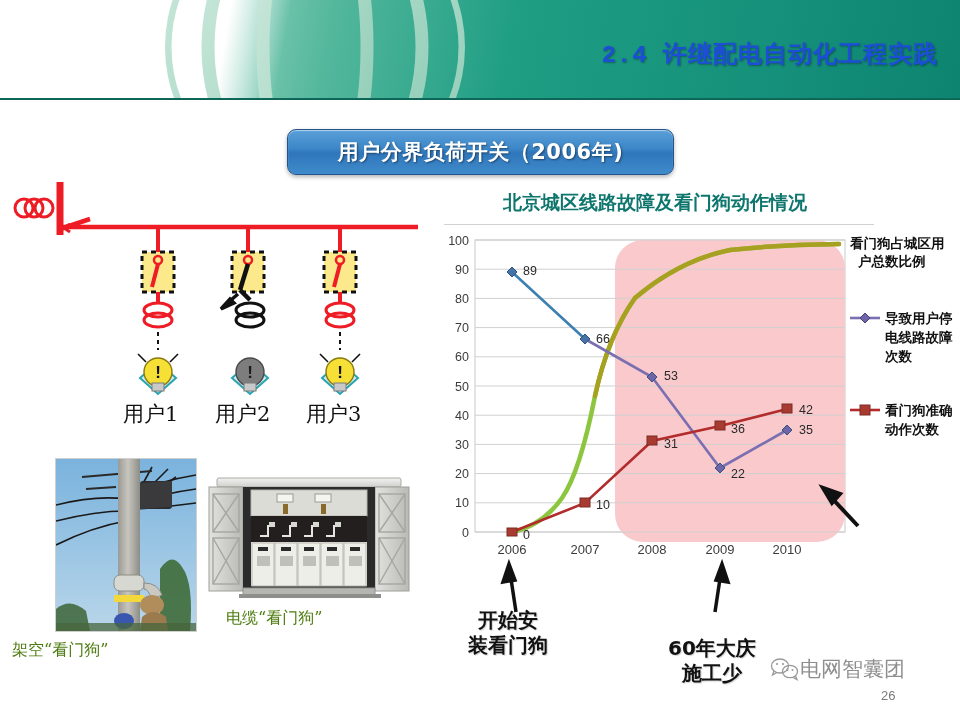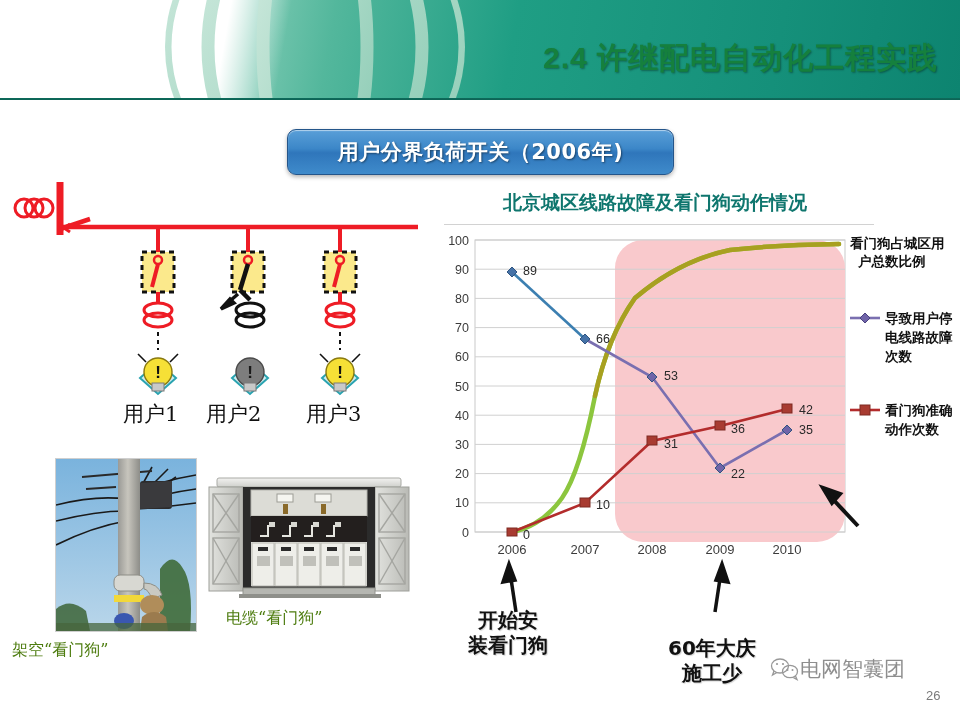"2.4 许继配电自动化工程实践" .hdr-title { color: #15803d -> #1d4ed8; font-family: Liberation Sans, sans-serif -> Liberation Mono, monospace; font-size: 30px -> 24px }
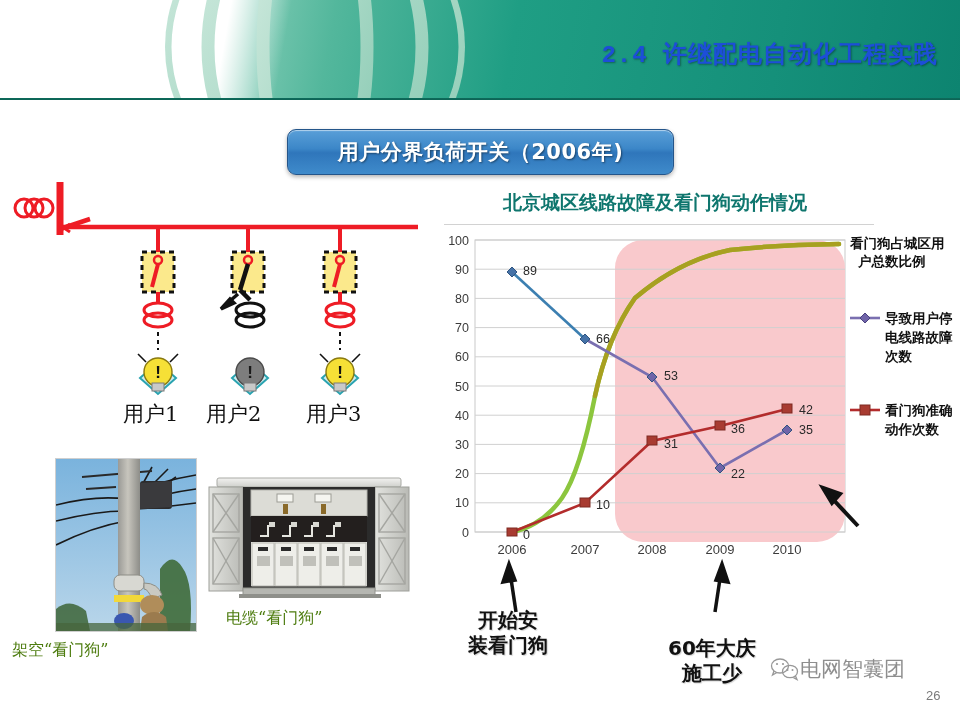"用户2" div.cust-label { left: 206px -> 215px }
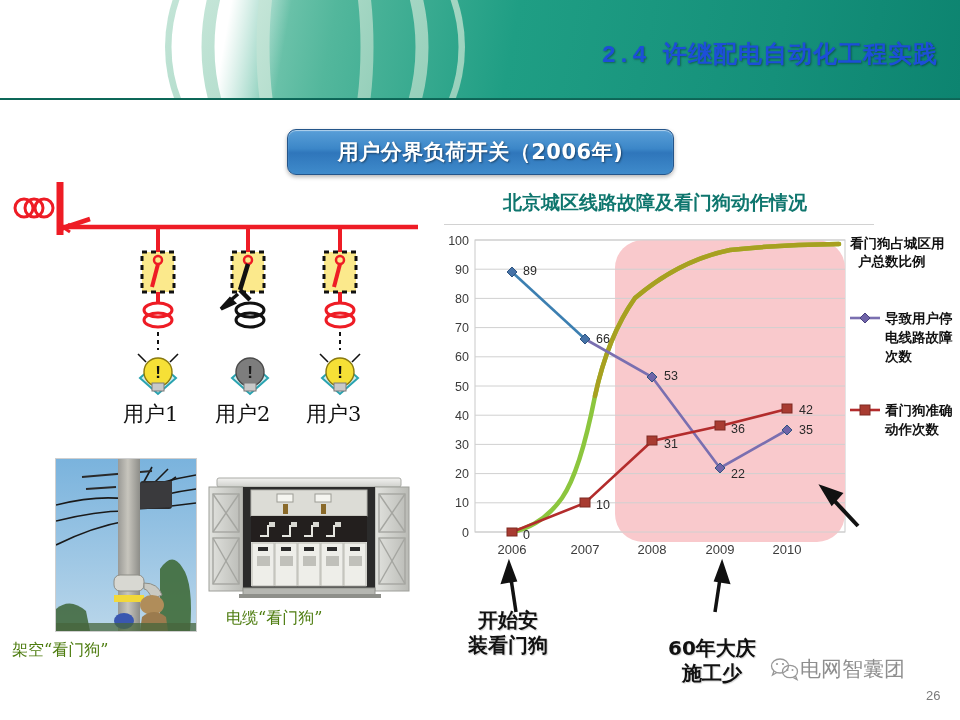"26" .pageno { left: 926px -> 881px }
